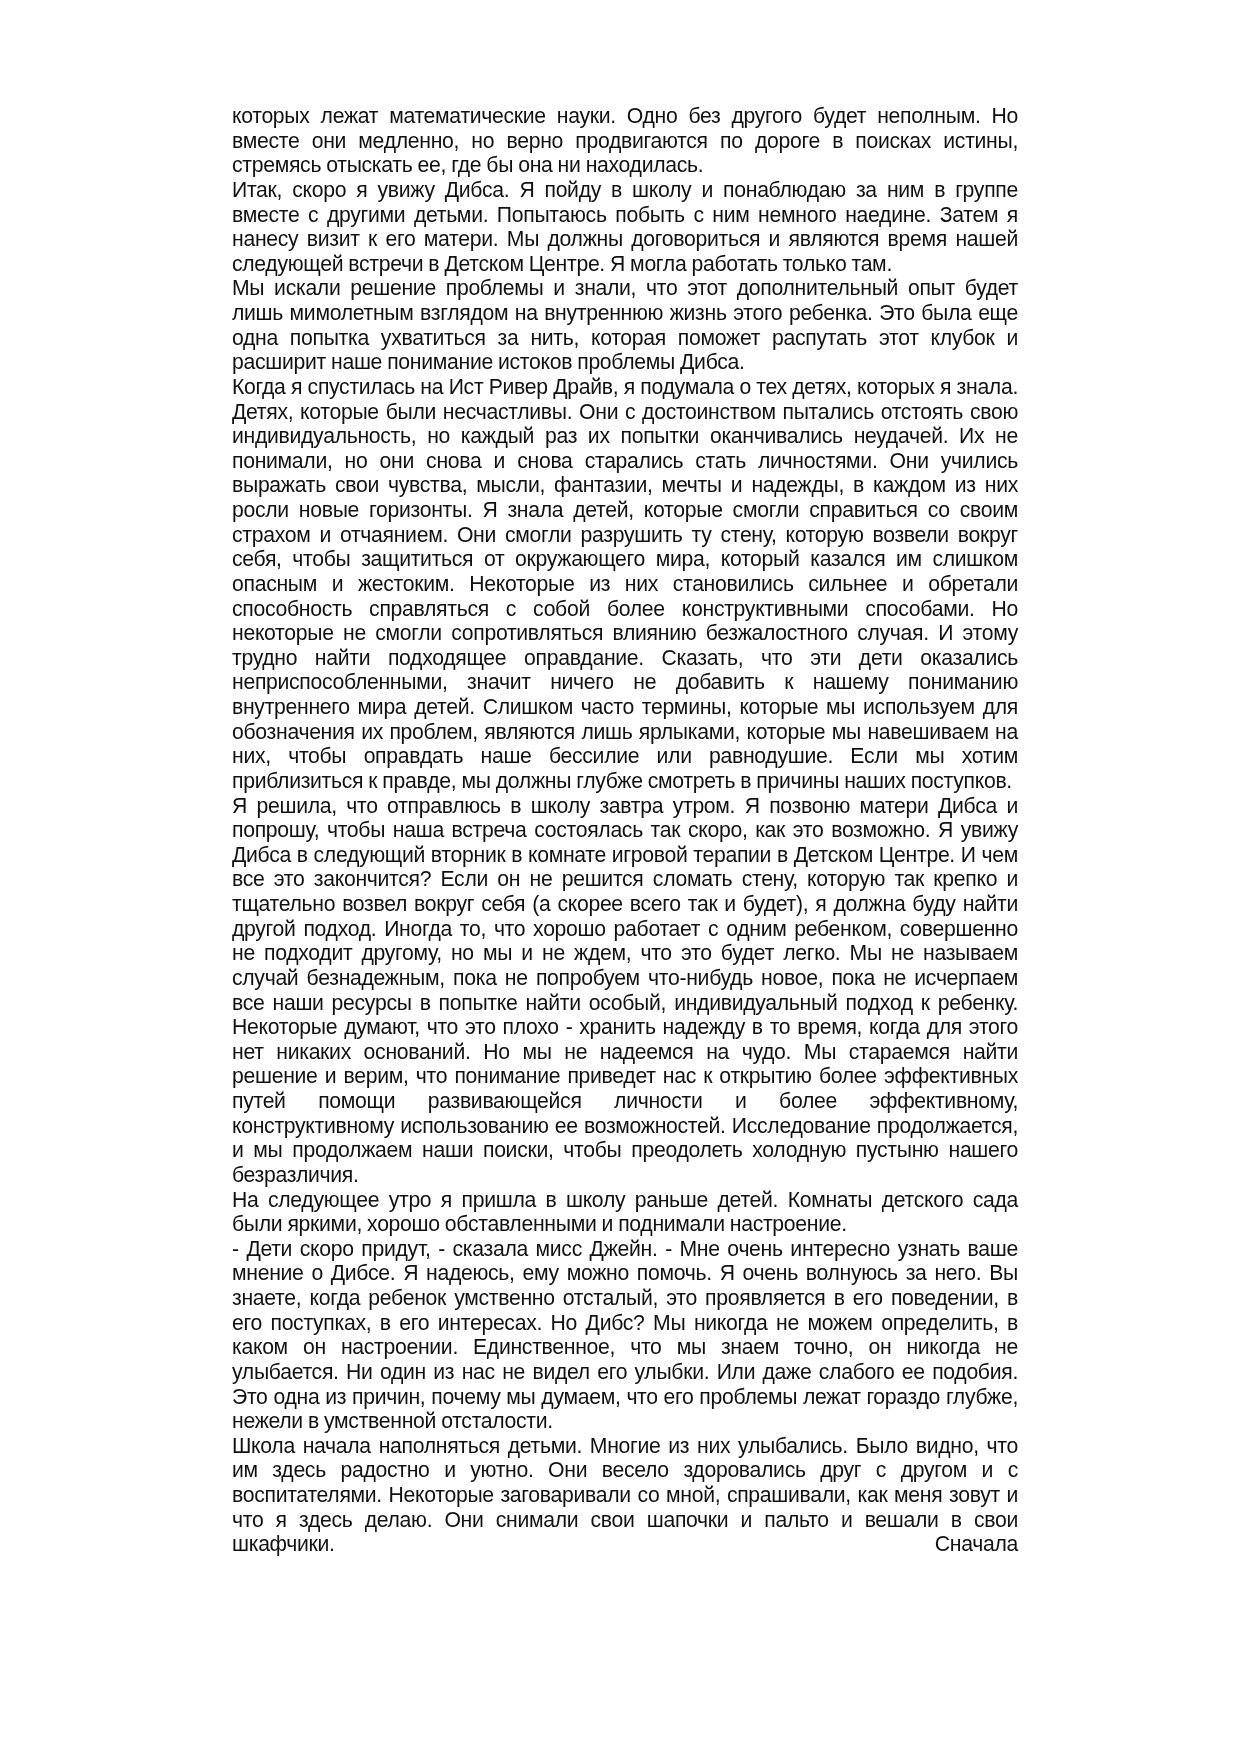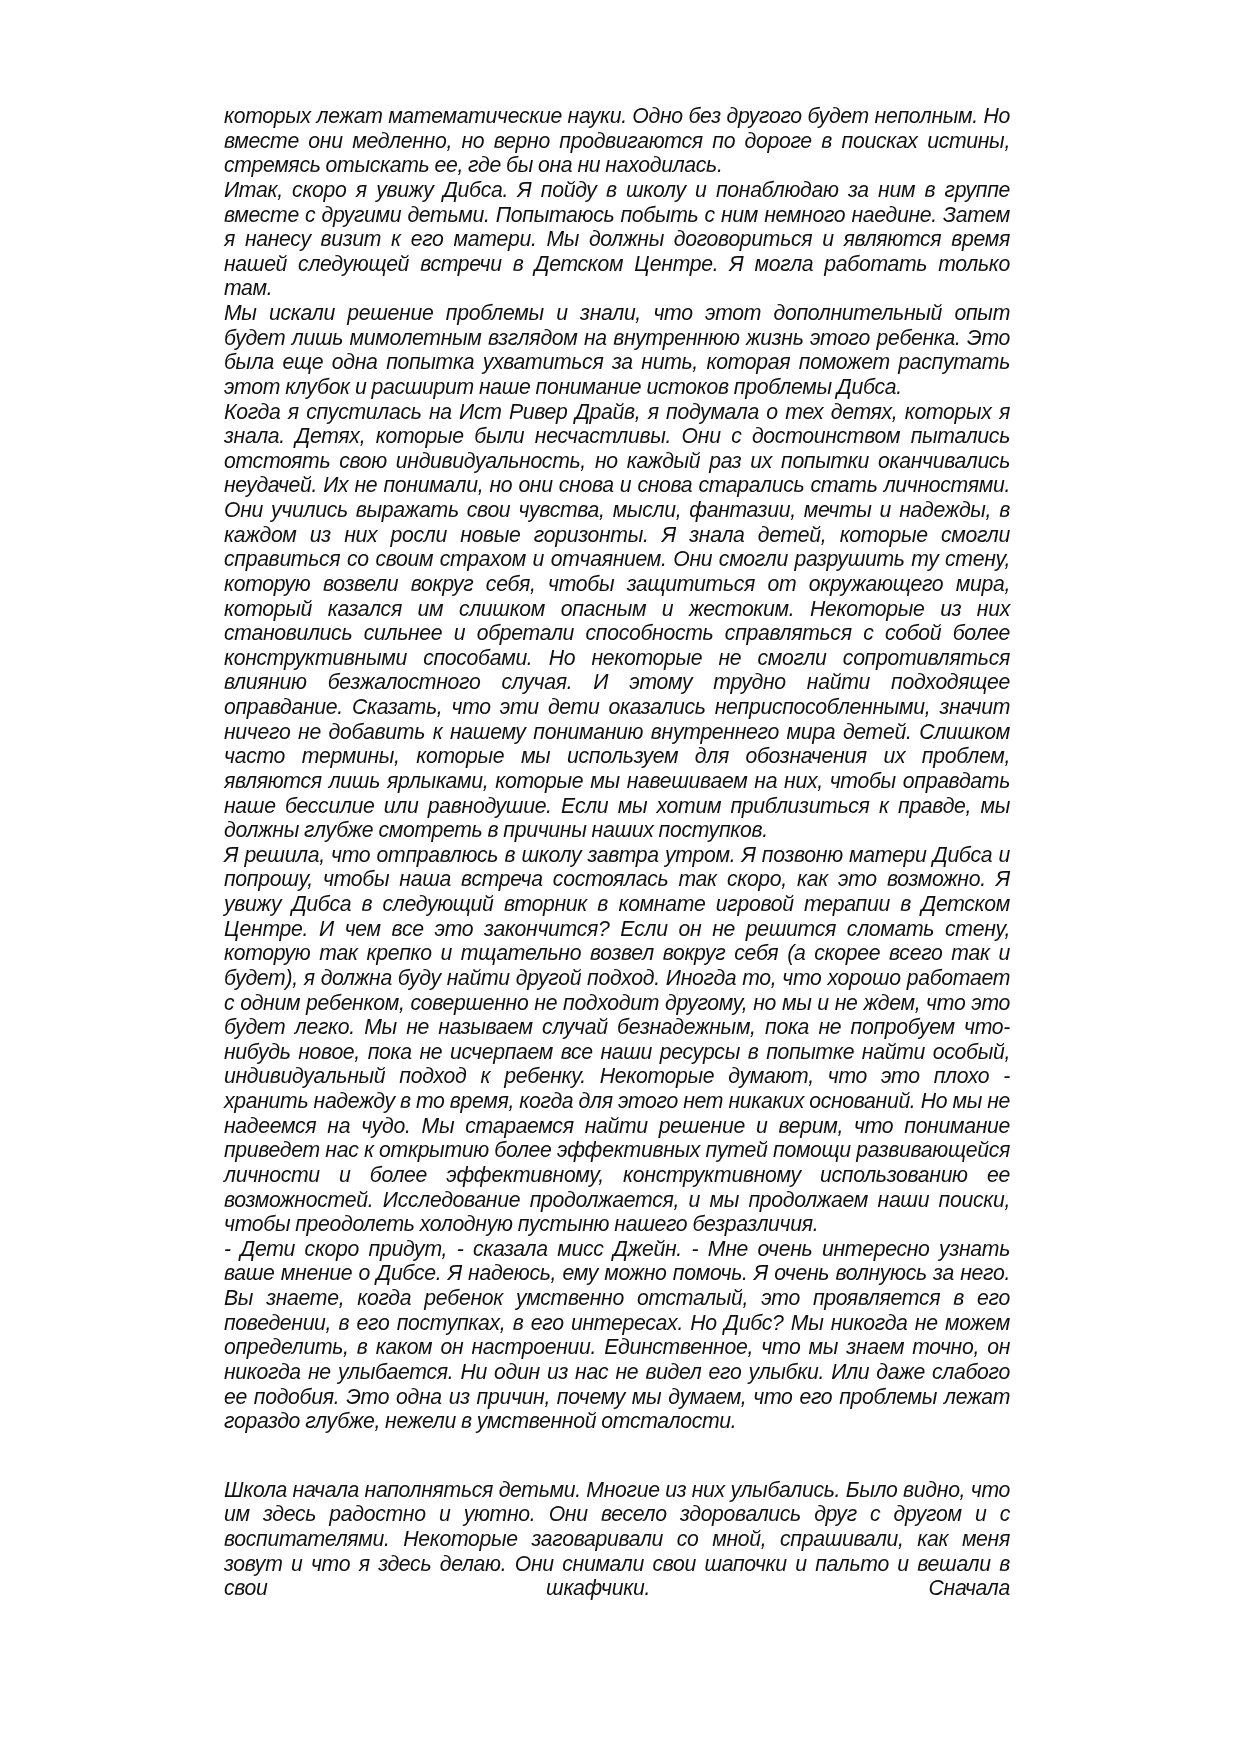"которых лежат математические науки. Одно" .page { font-style: italic -> none; left: 224px -> 232px }
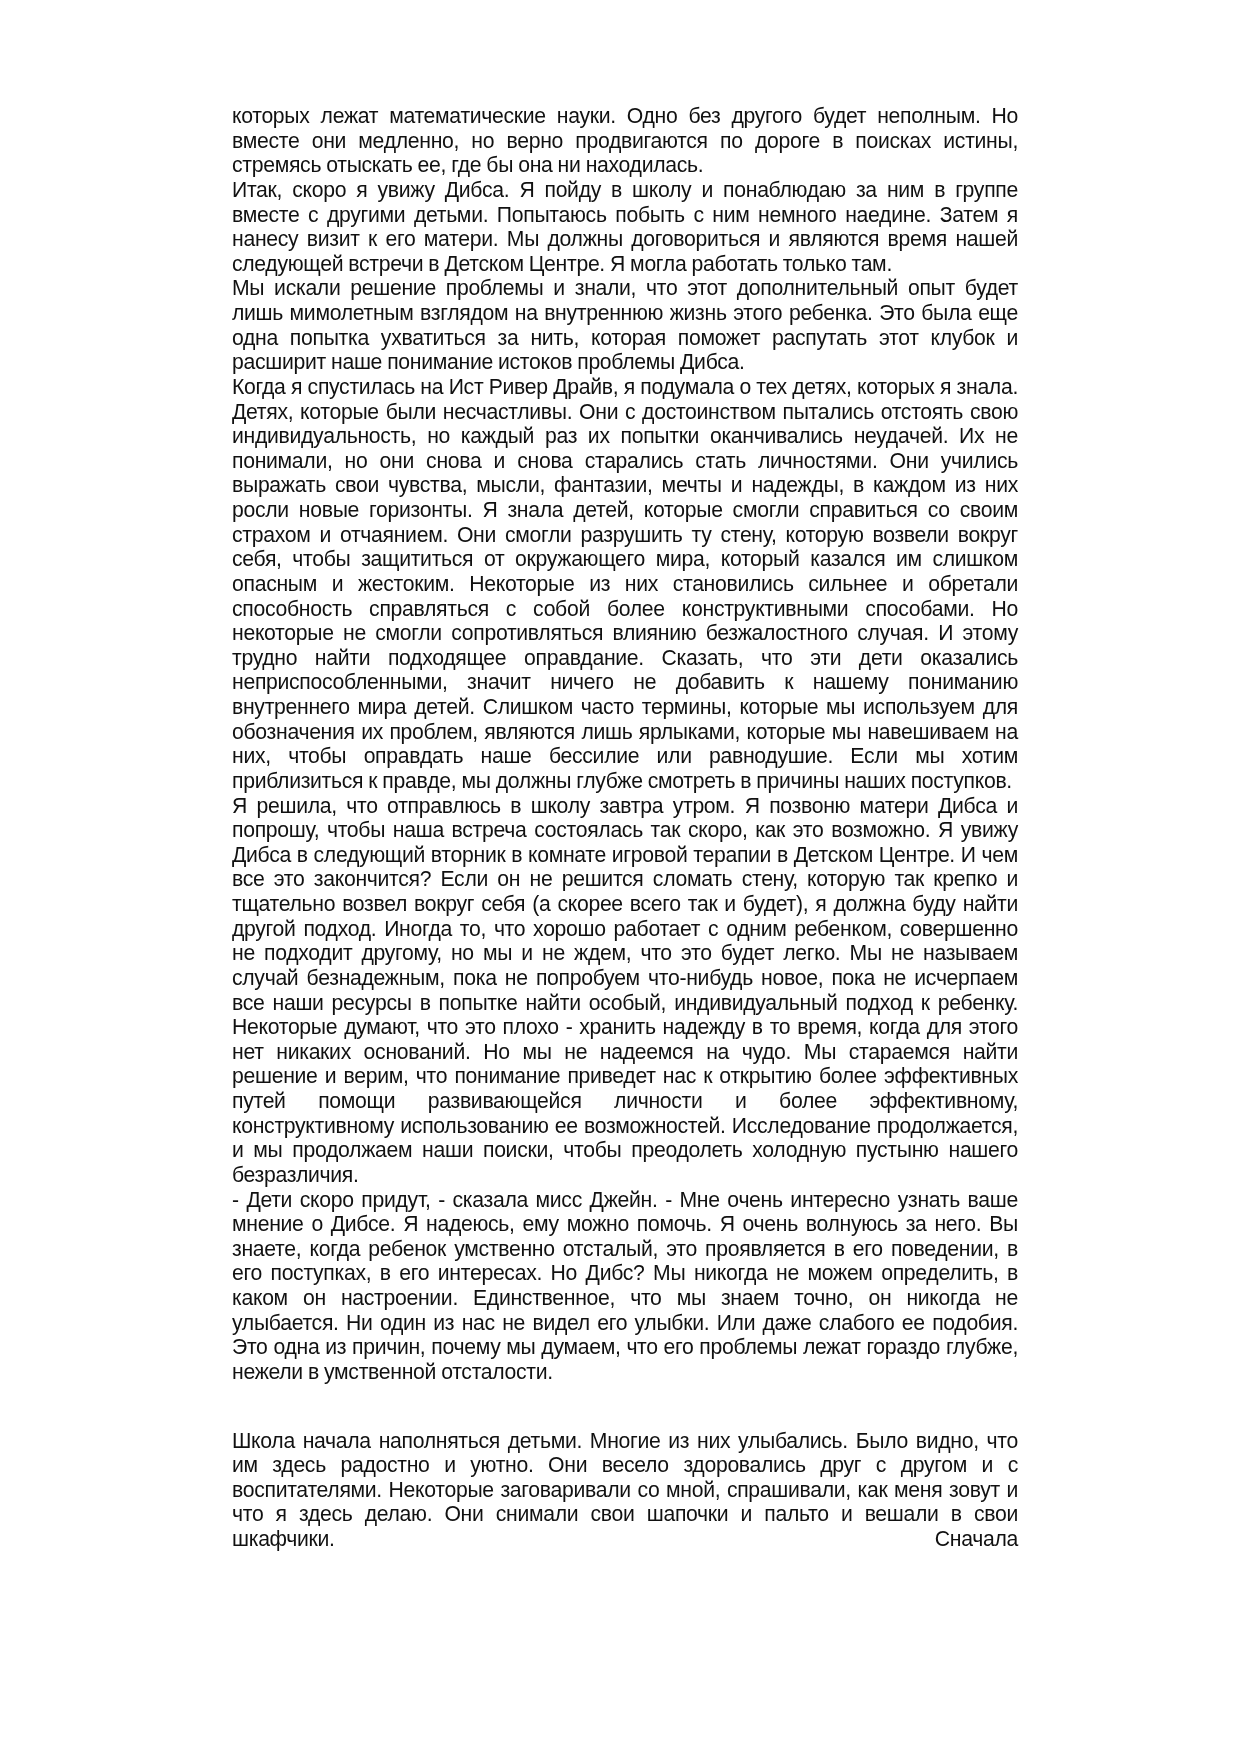"На следующее утро я пришла" p.last-line-left { html: none -> <p>На следующее утро я пришла в школу раньше детей. Комнаты детского сада были яркими, хорошо обставленными и поднимали настроение.</p> }
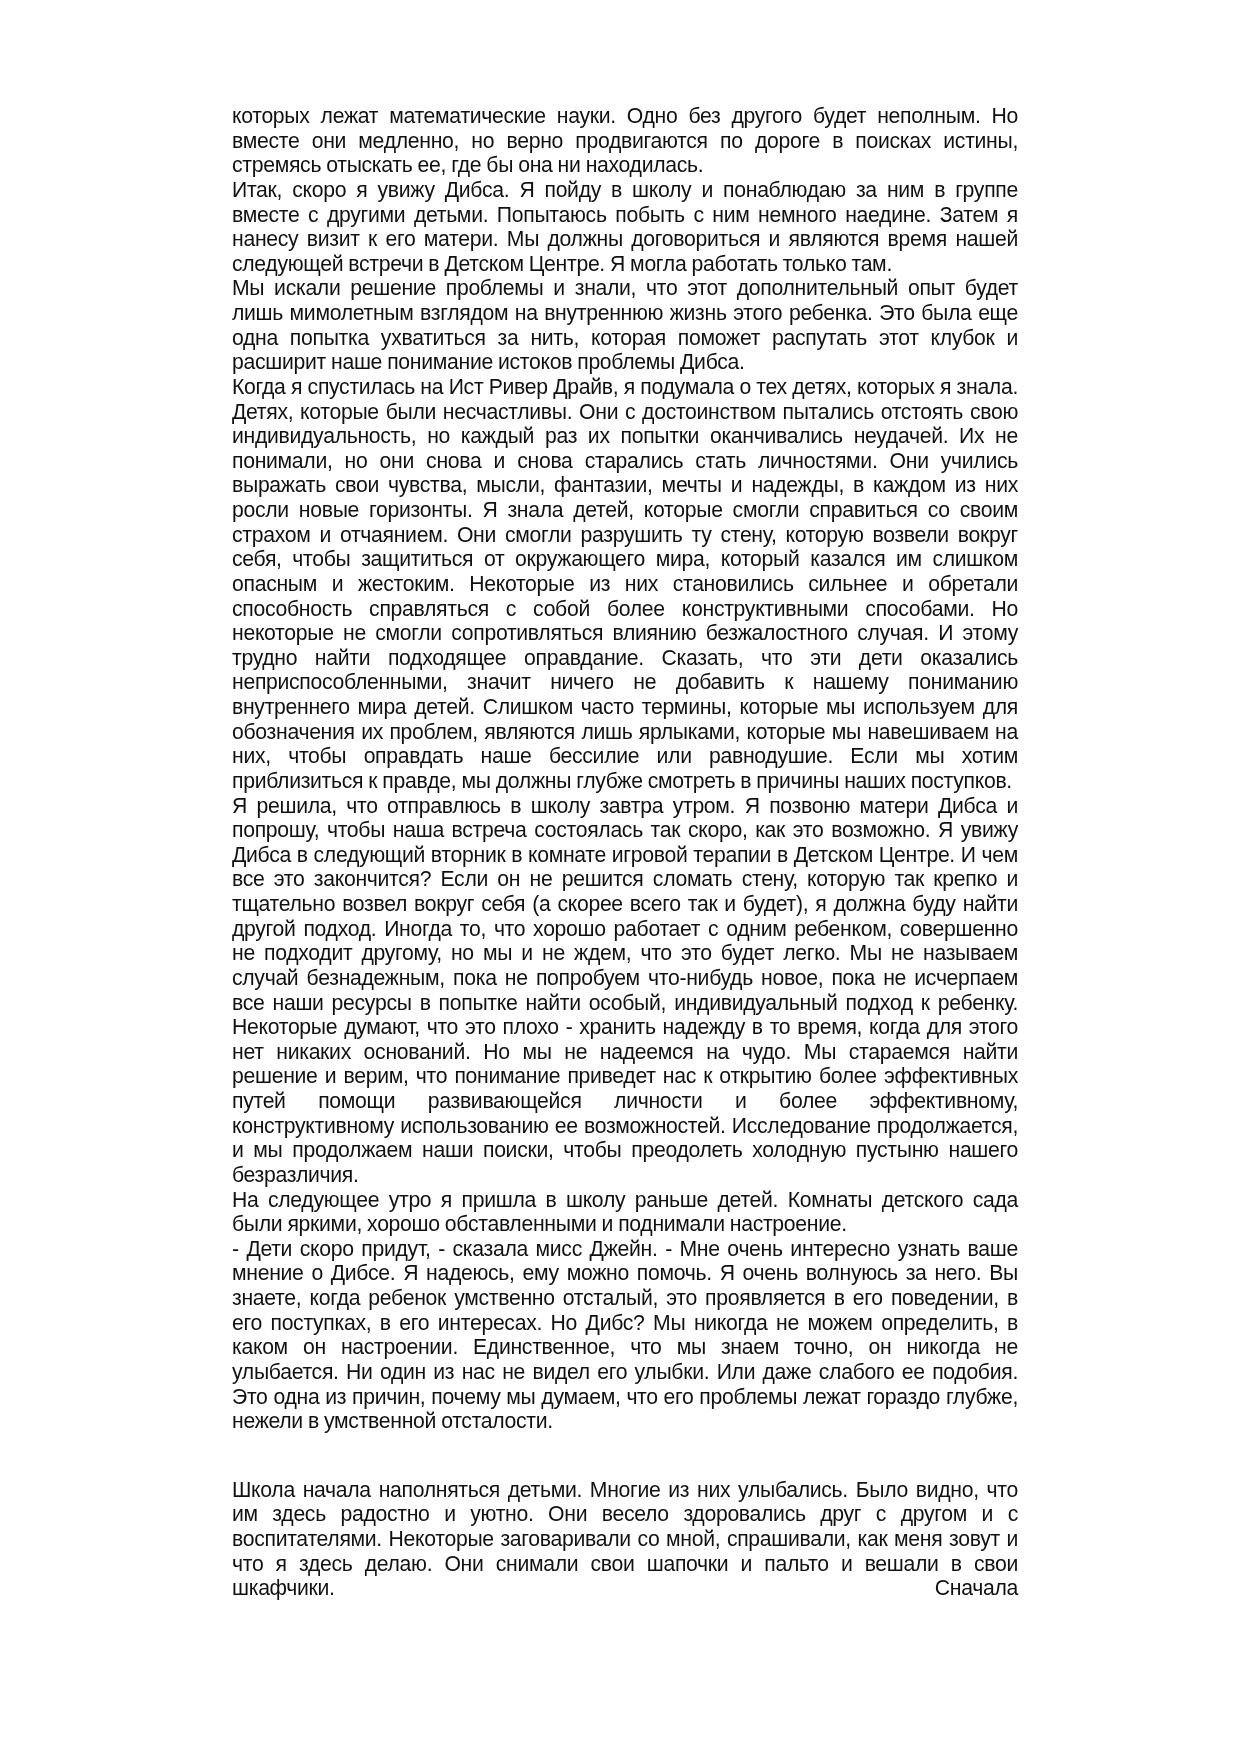"Школа начала наполняться детьми. Многие" .page p.justify-all { margin-top: 44px -> none }
